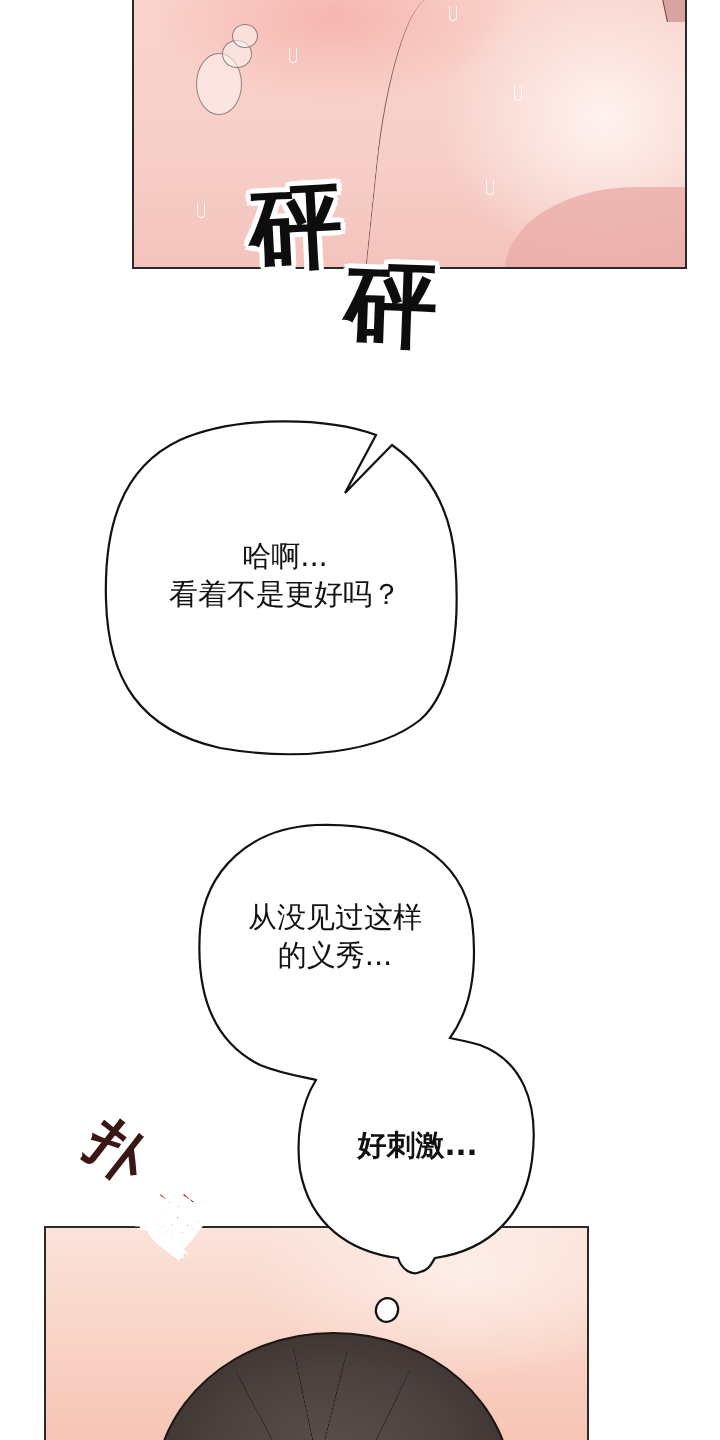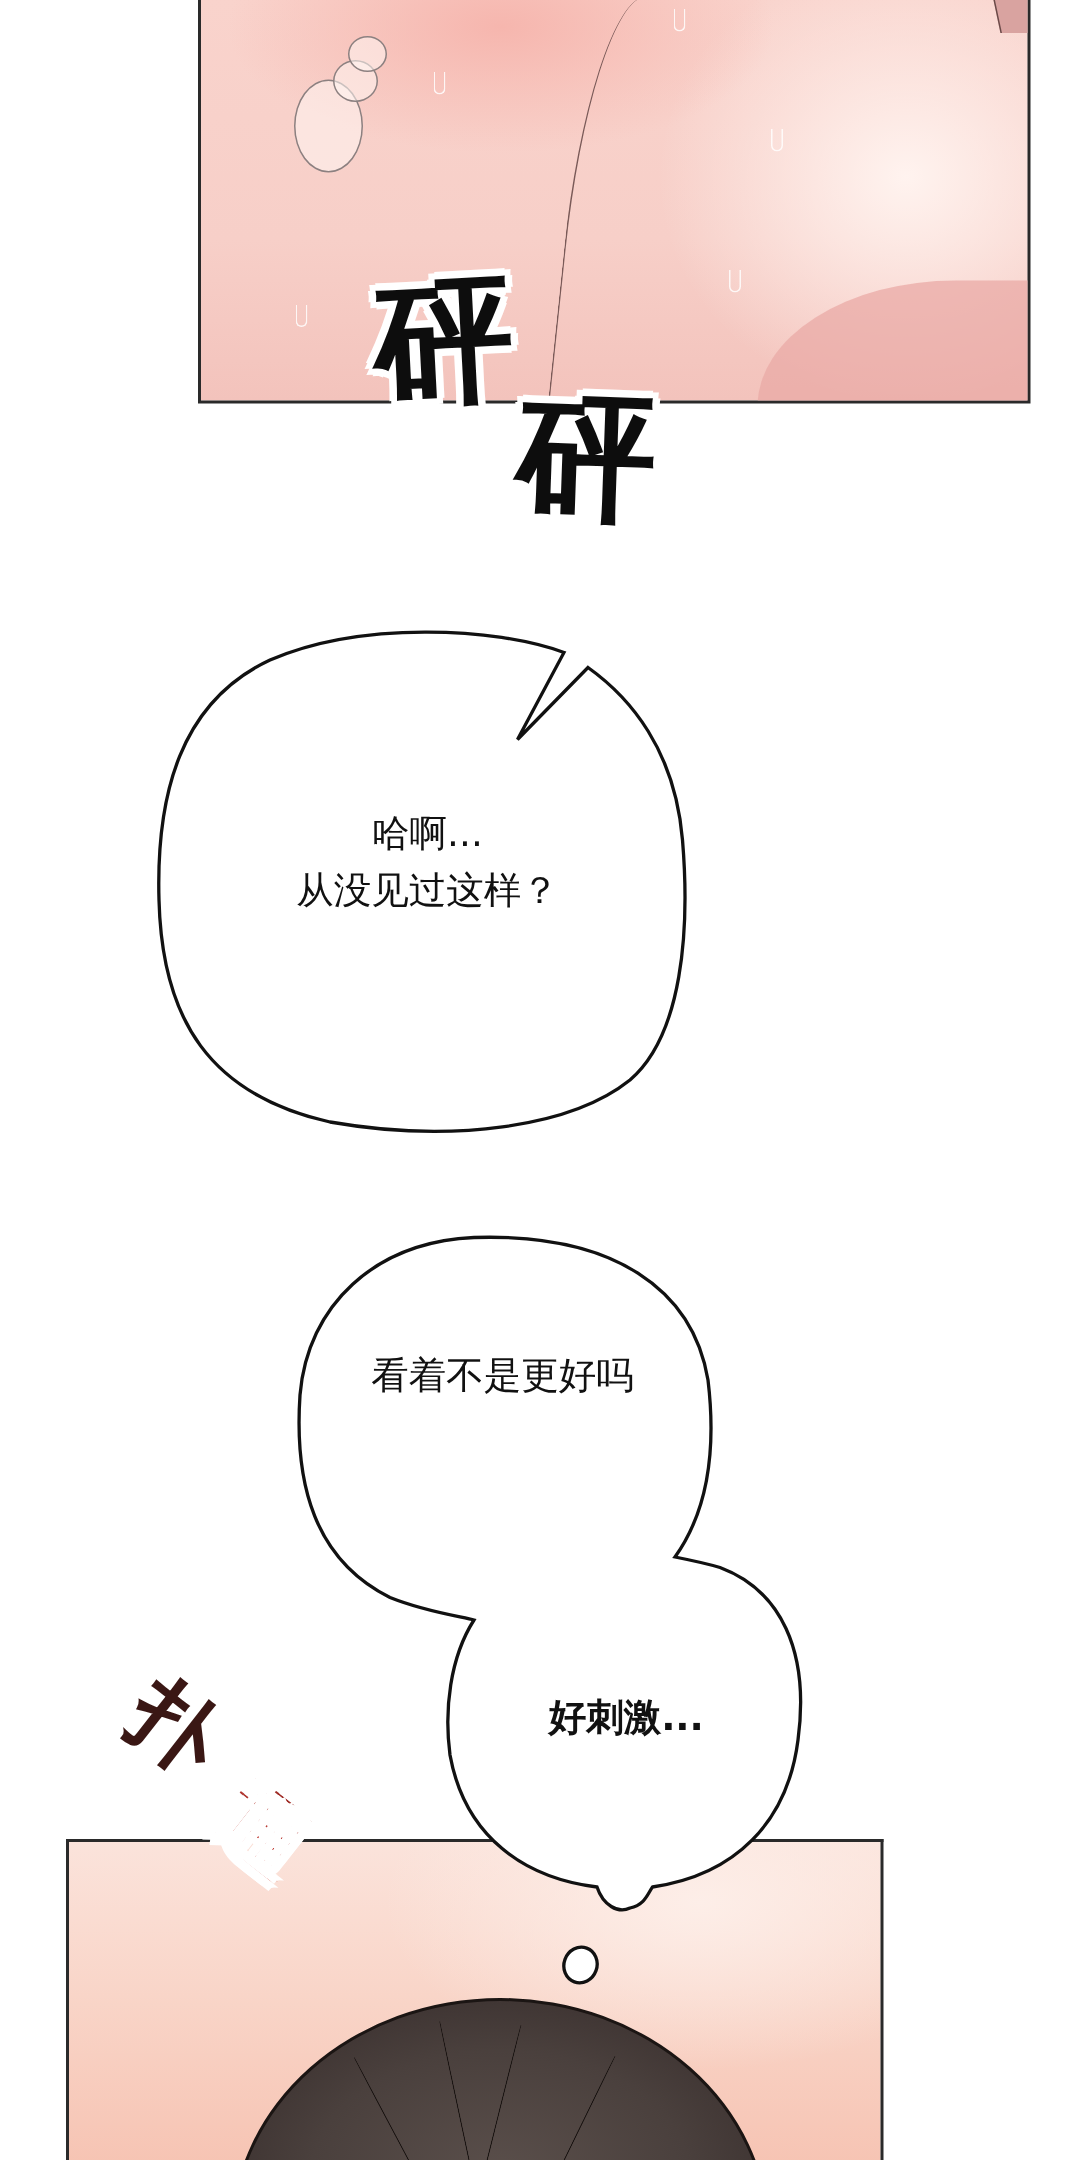"哈啊..." .bubble-text { font-size: 25px -> 29px }
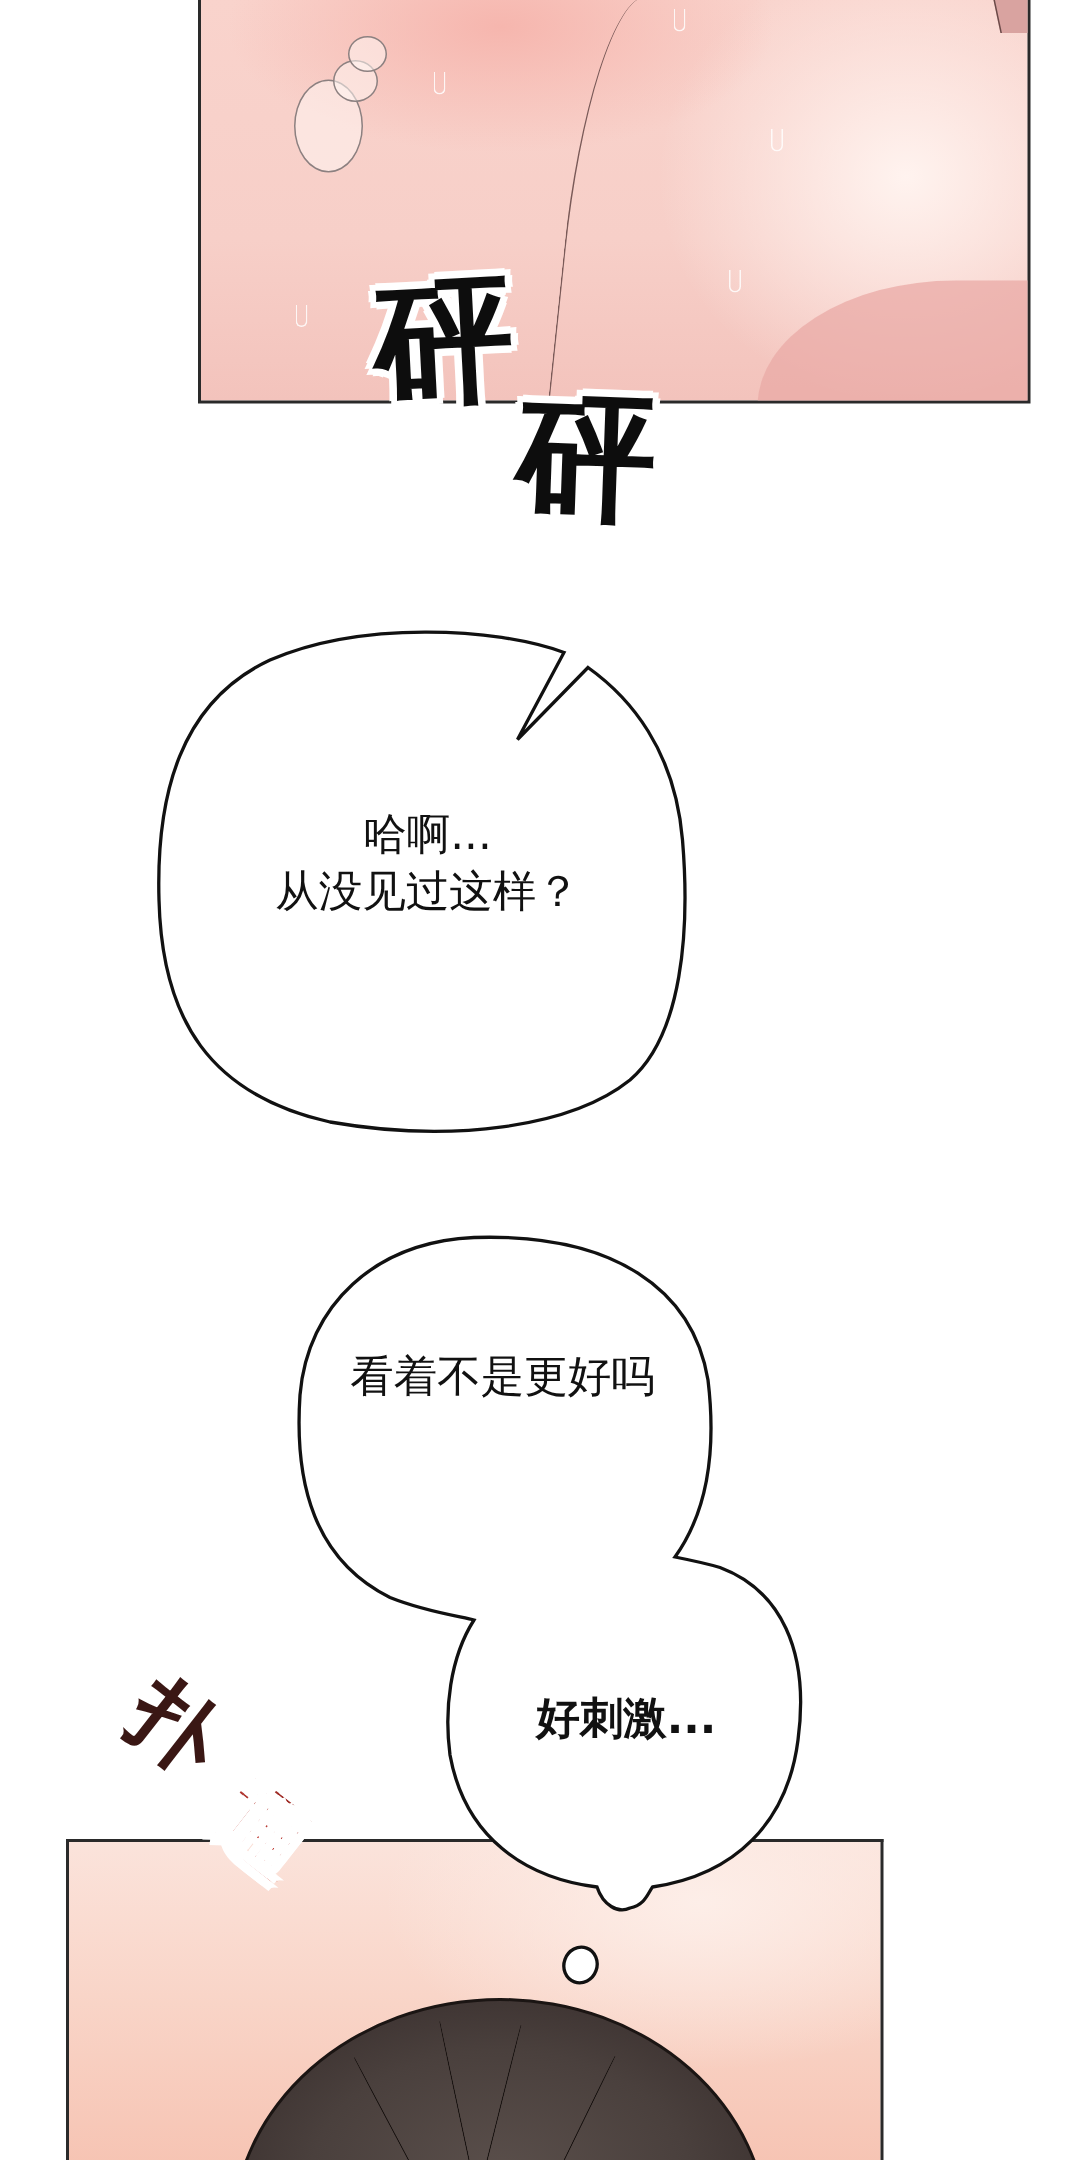"从没见过这样？" div { text: 从没见过这样 -> 看着不是更好吗 }
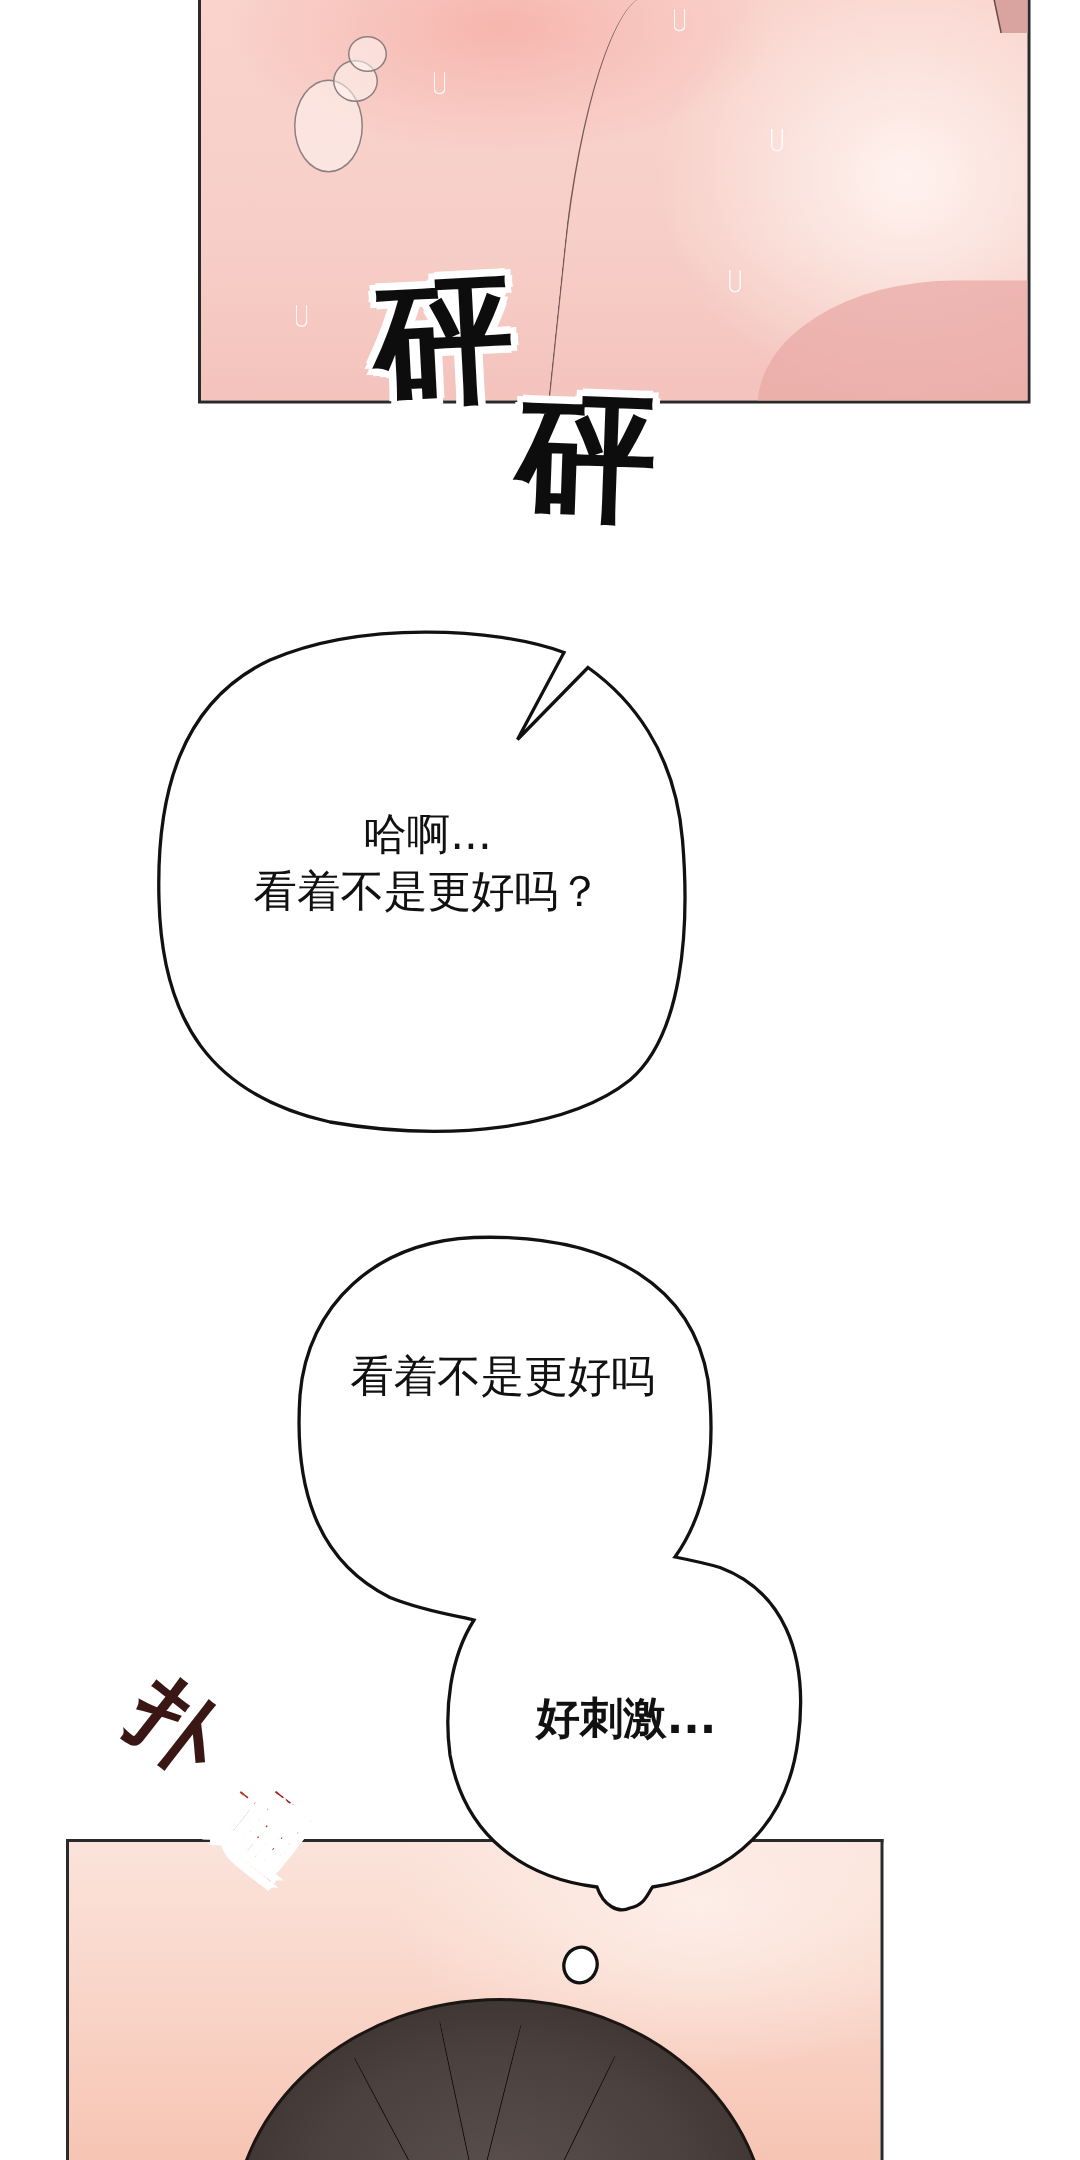"看着不是更好吗" div { text: 看着不是更好吗 -> 从没见过这样 }
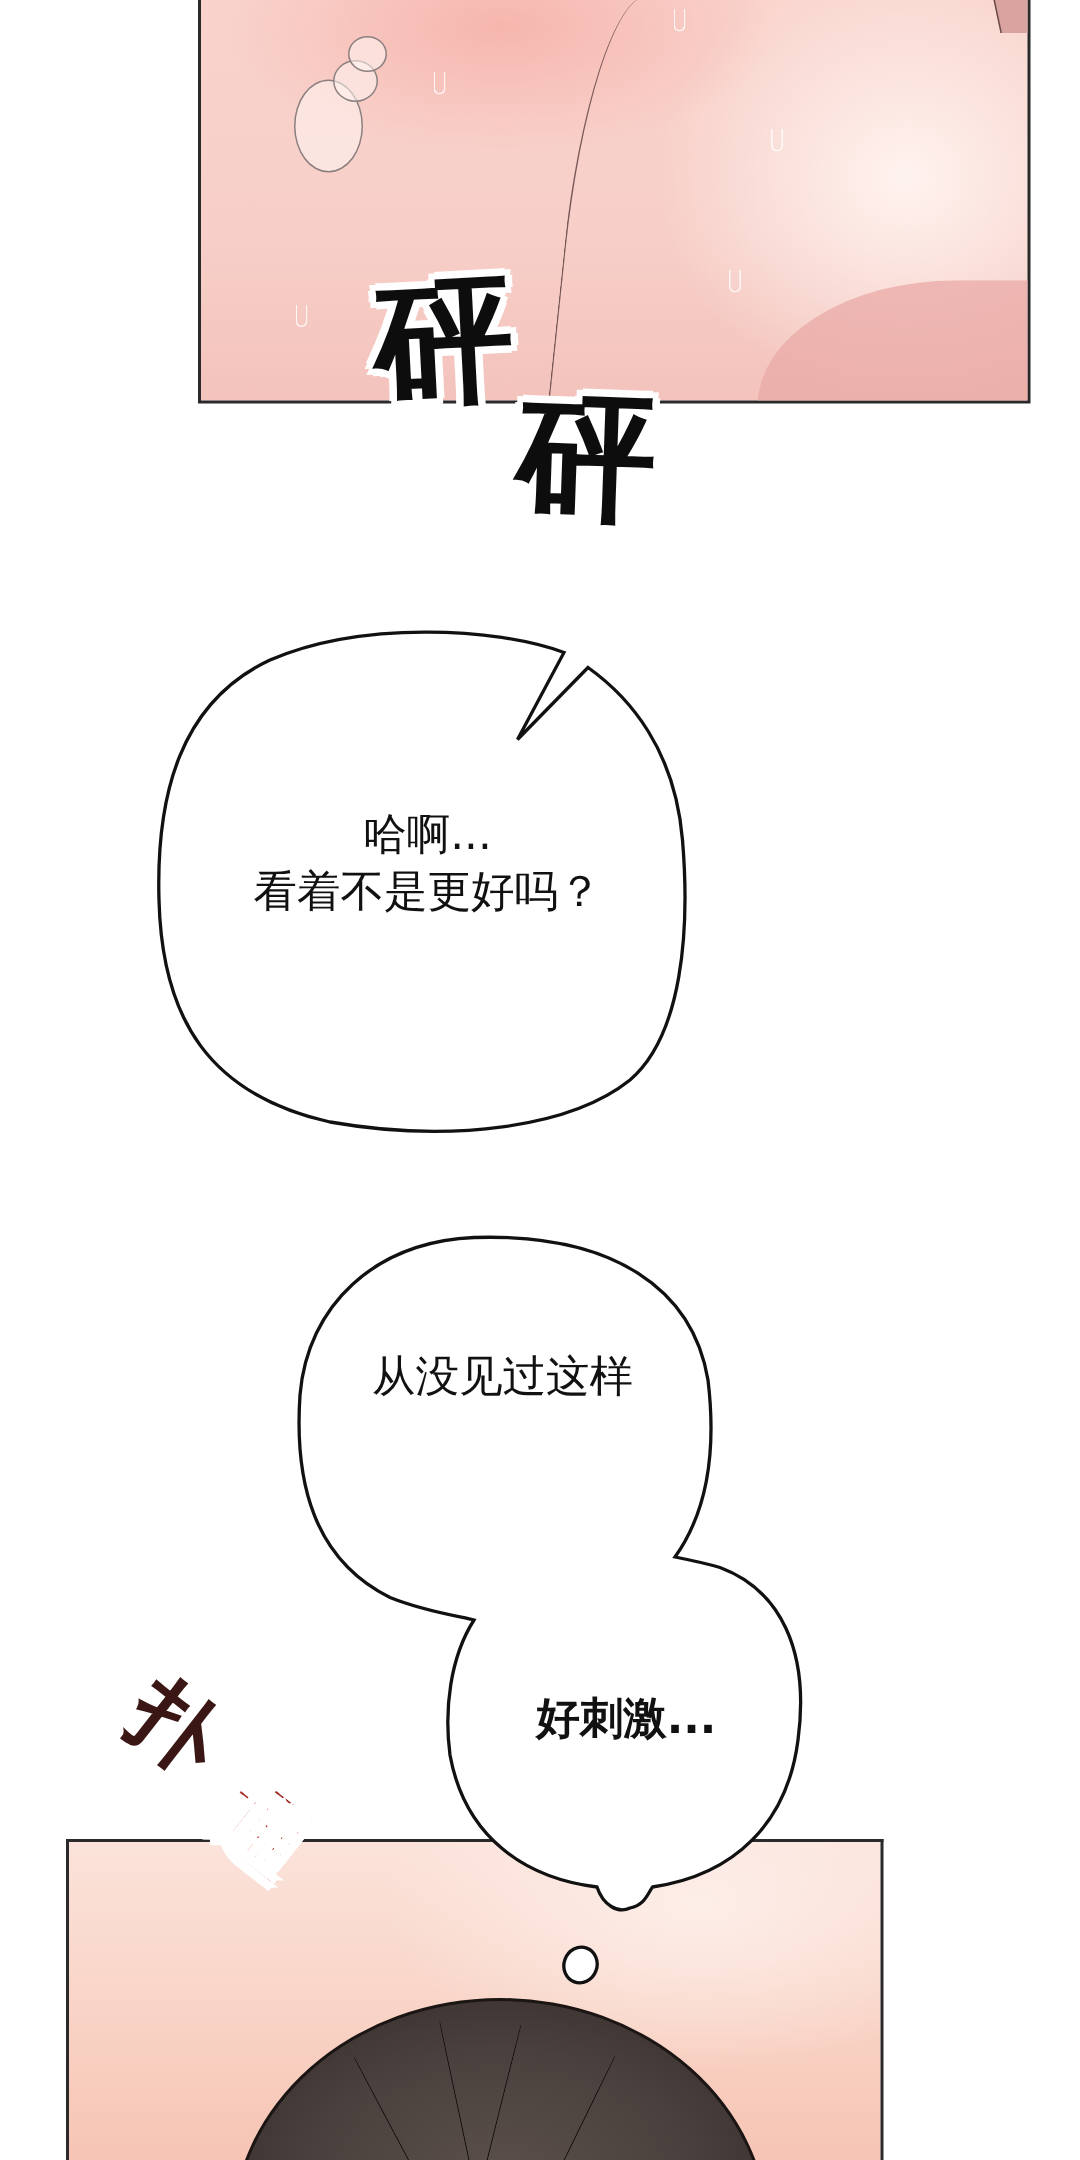"的义秀..." div { html: none -> <div>的义秀...</div> }
